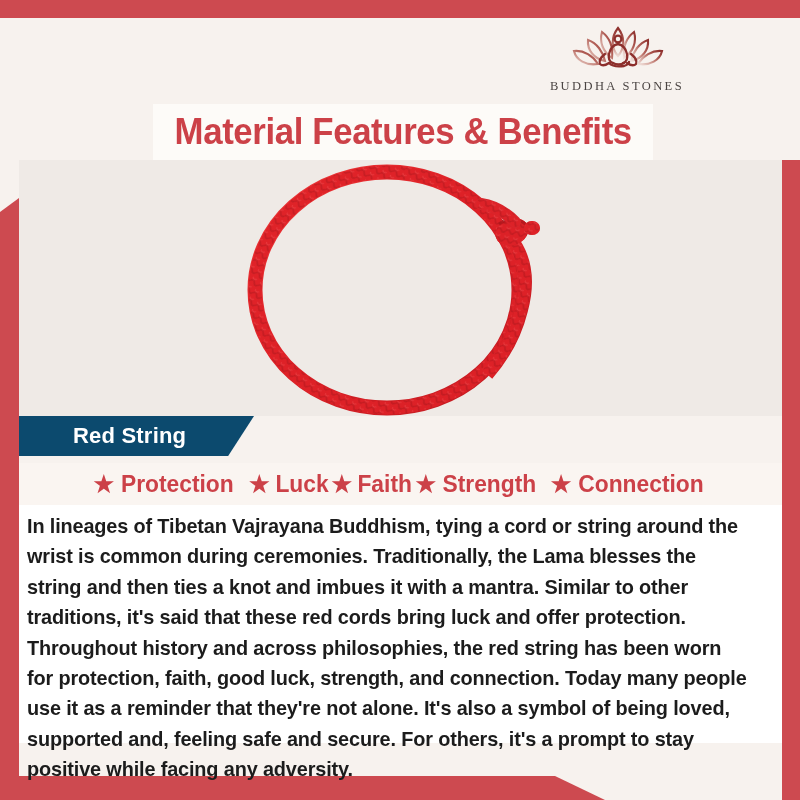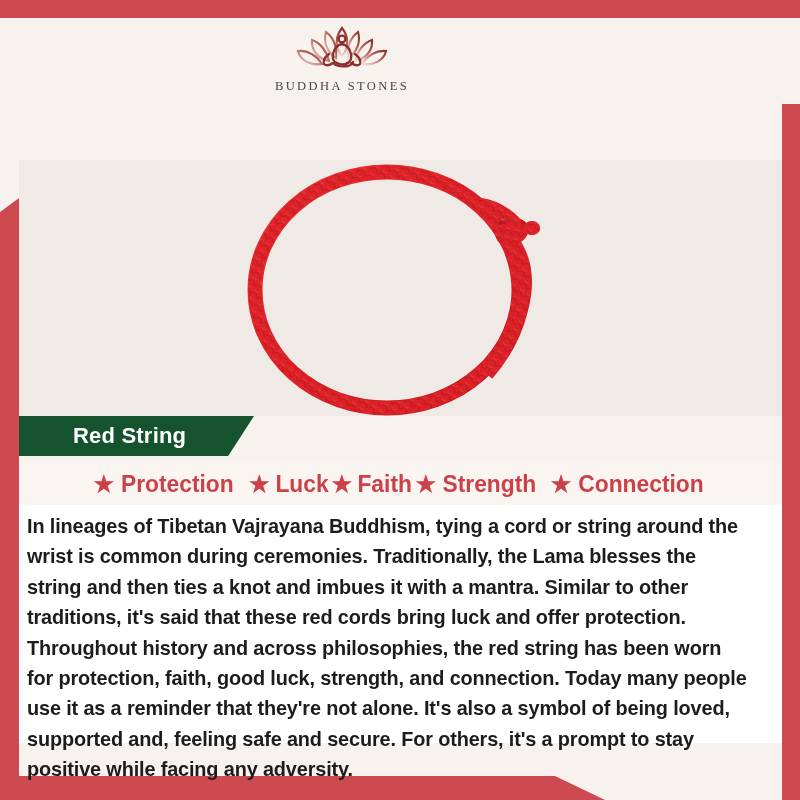"BUDDHA STONES" .logo-wrap { align-items: center -> flex-end }
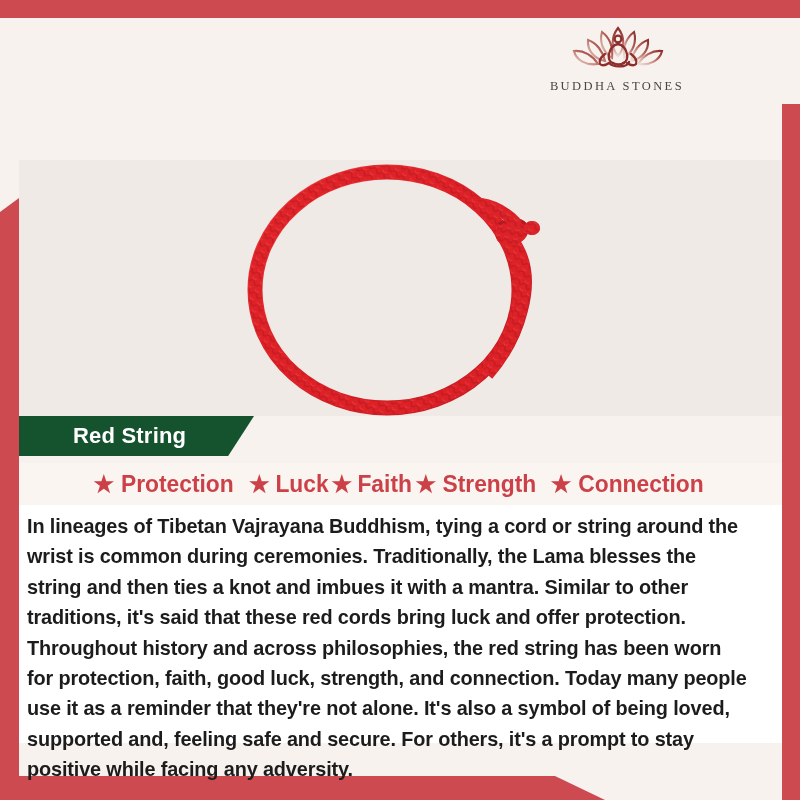"Material Features & Benefits" div.title-band { html: none -> <div> <div> <div>Material Features &amp; Benefits</div> </div> </div> }
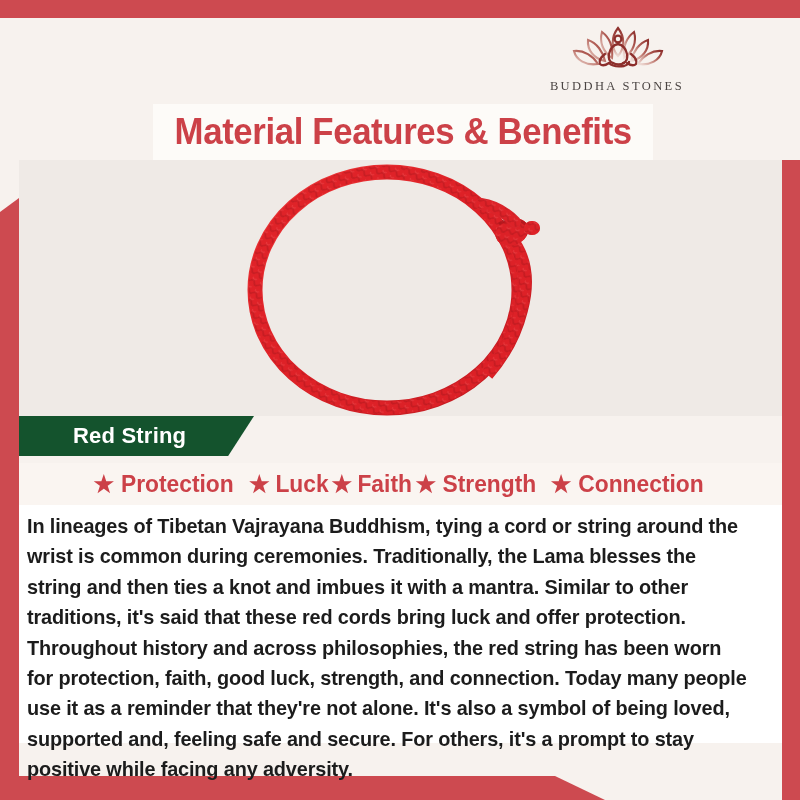"Red String" .name-banner { background: #14532d -> #0c4a6e }
